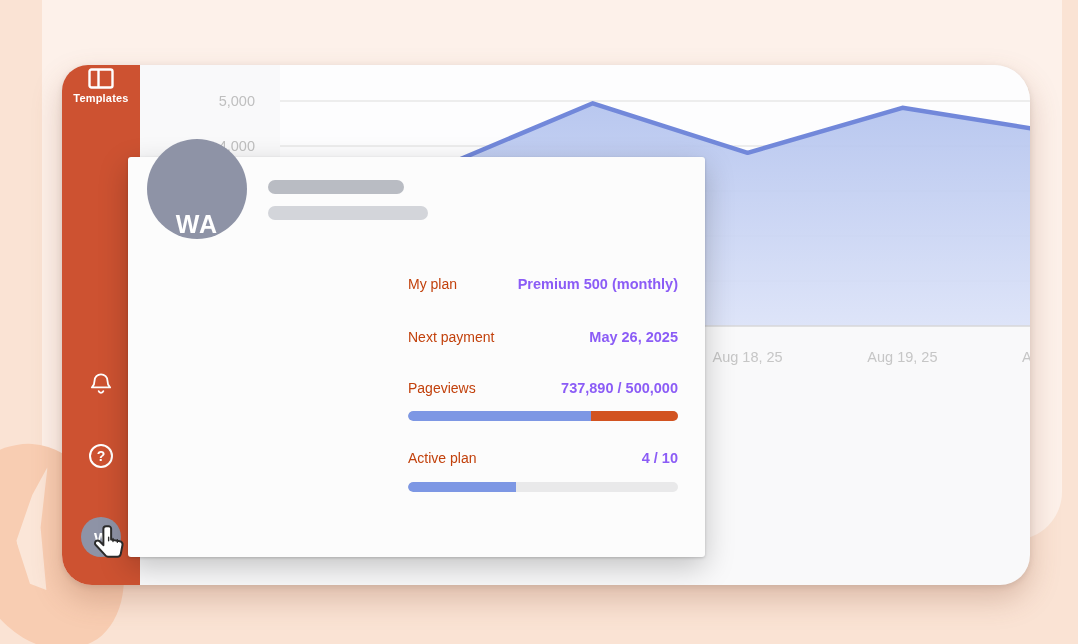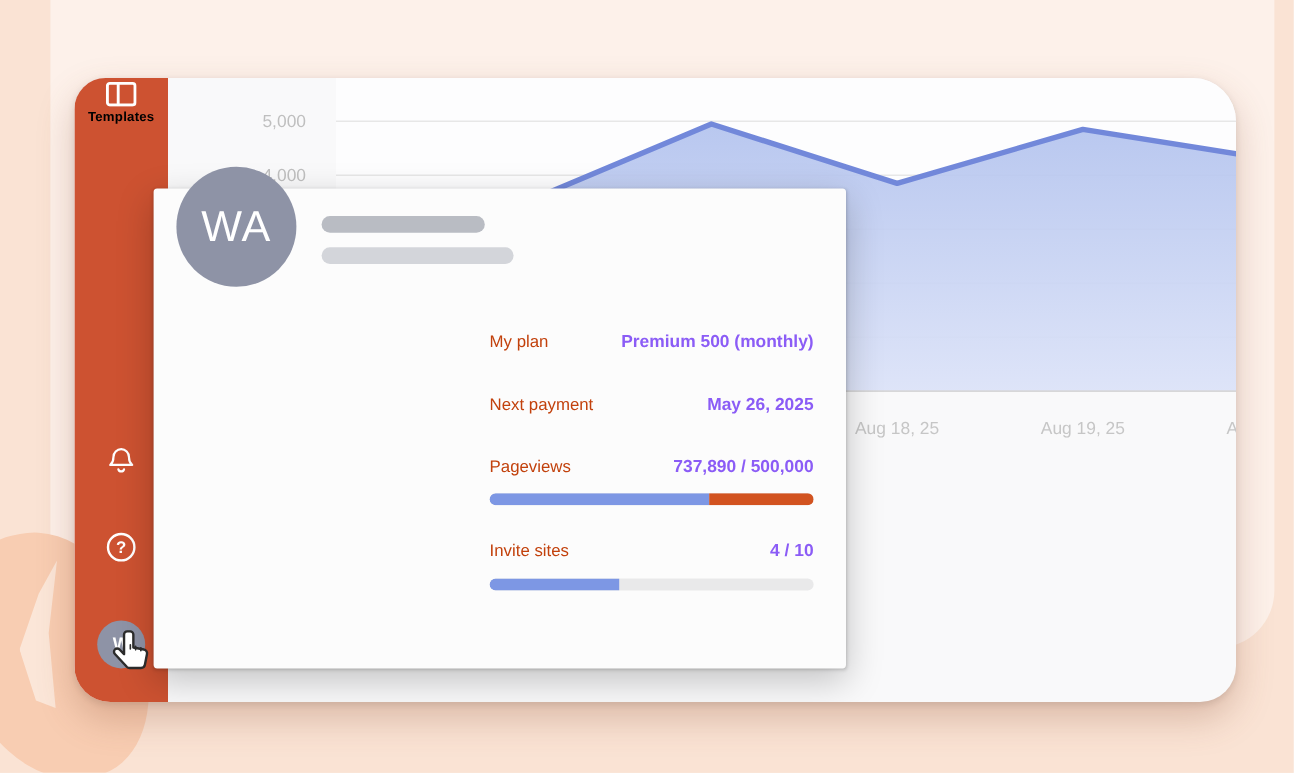"Templates" .sb-item { color: #000000 -> #ffffff }
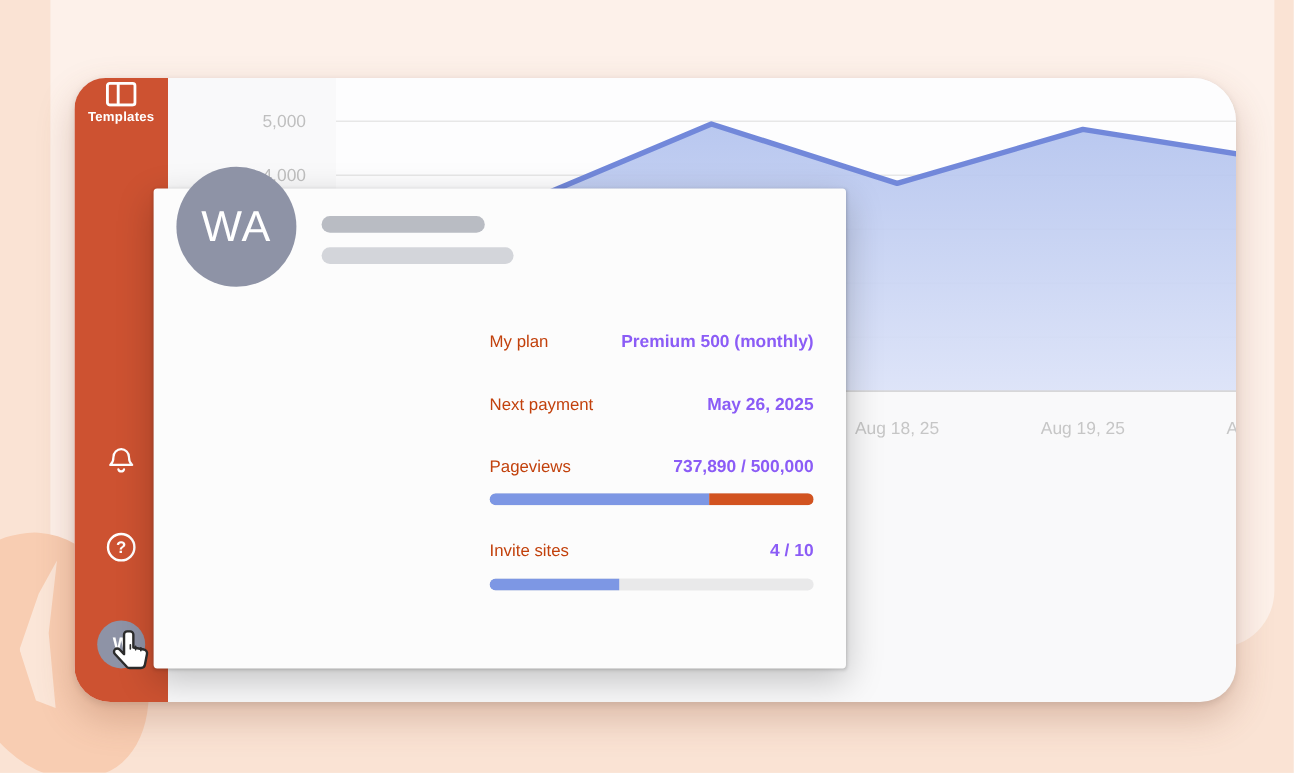"WA" .avatar-lg { align-items: center -> flex-end; font-size: 36px -> 25px; font-weight: normal -> bold }
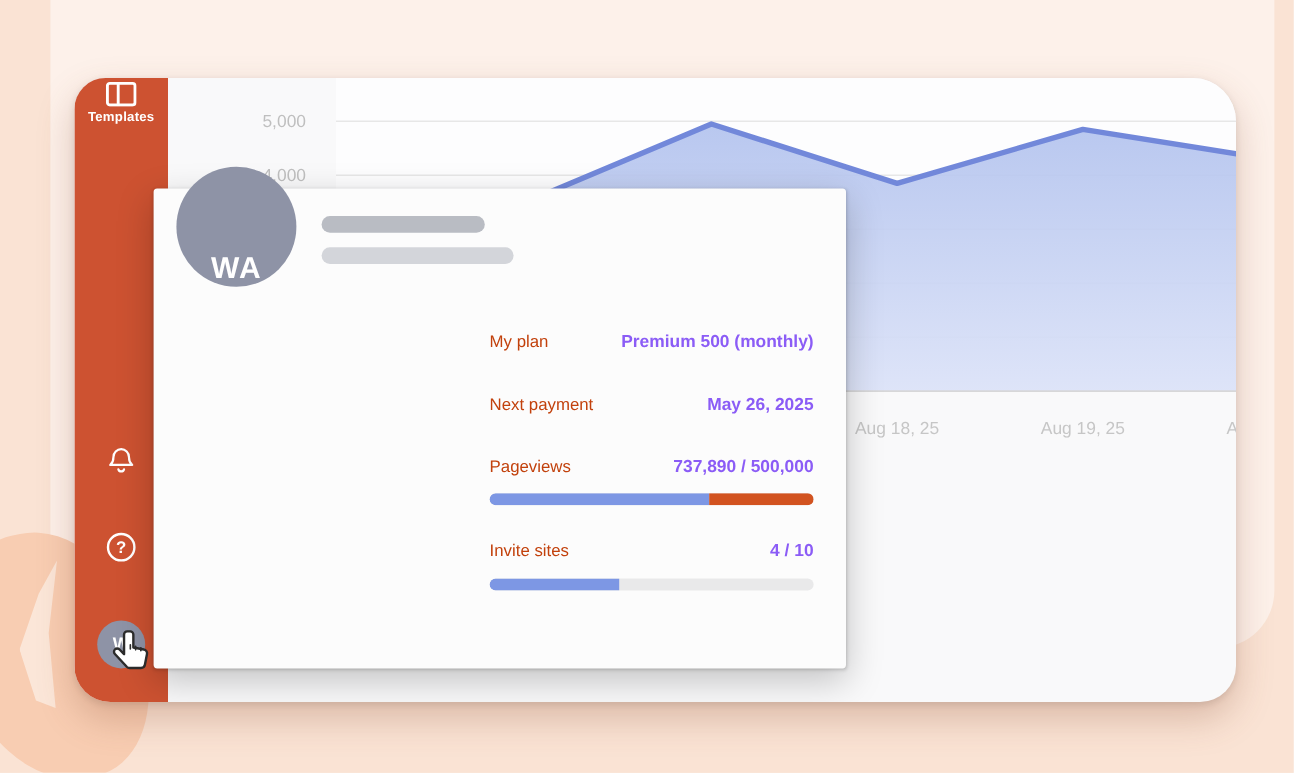"Invite sites" span.lab { text: Invite sites -> Active plan }
